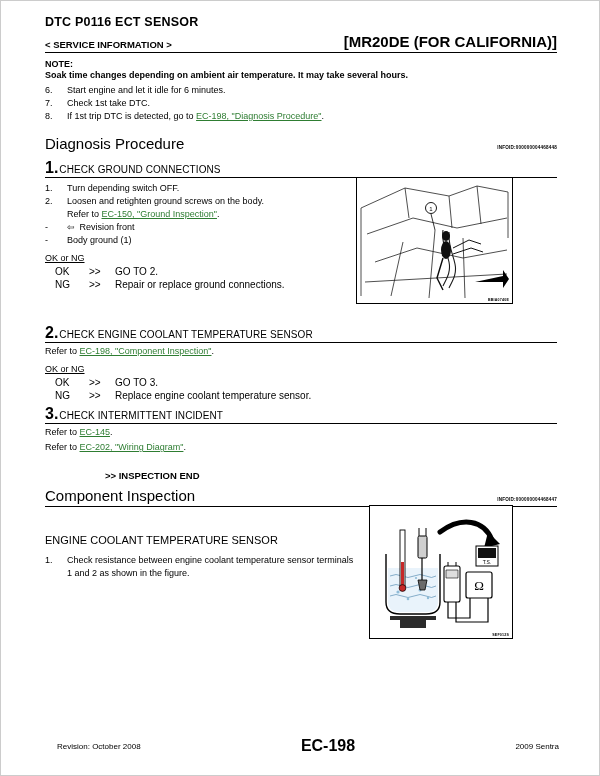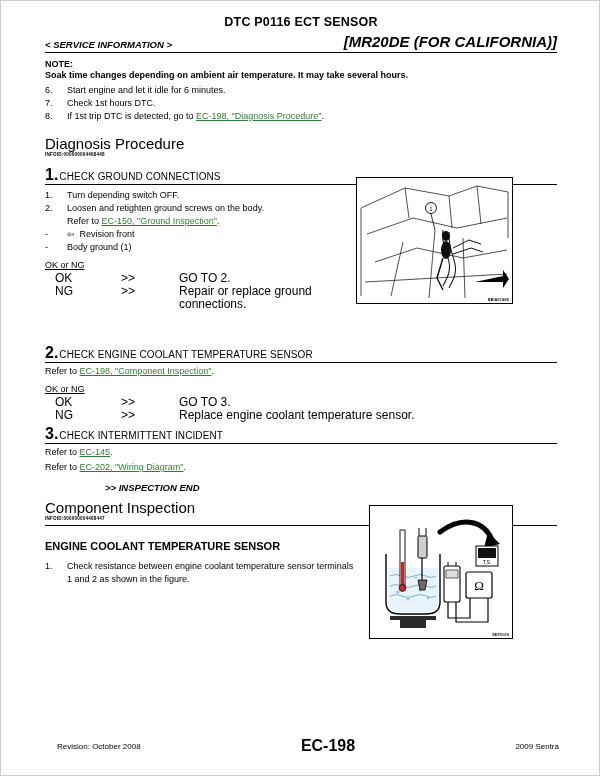"DTC P0116 ECT SENSOR" .doc-title { text-align: center -> none }
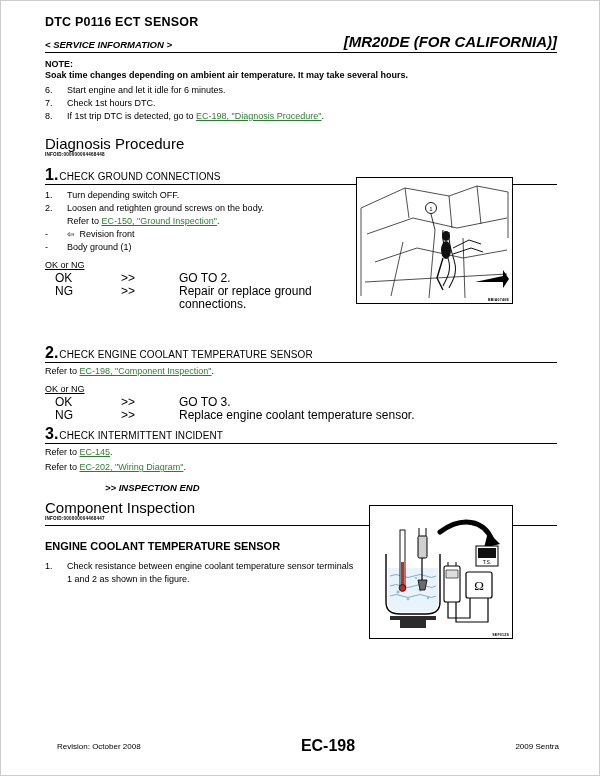"< SERVICE INFORMATION >" .header-bar { font-style: italic -> none }
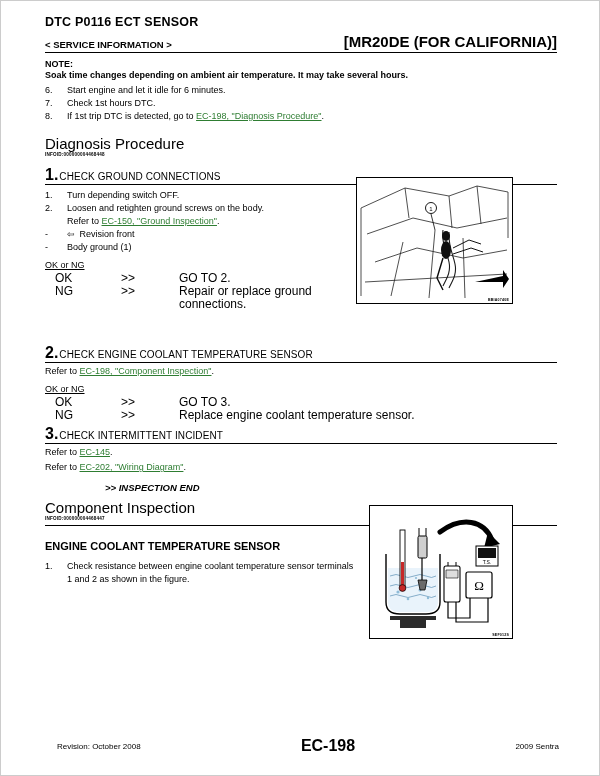"Check 1st hours DTC." div.t { text: hours -> take }
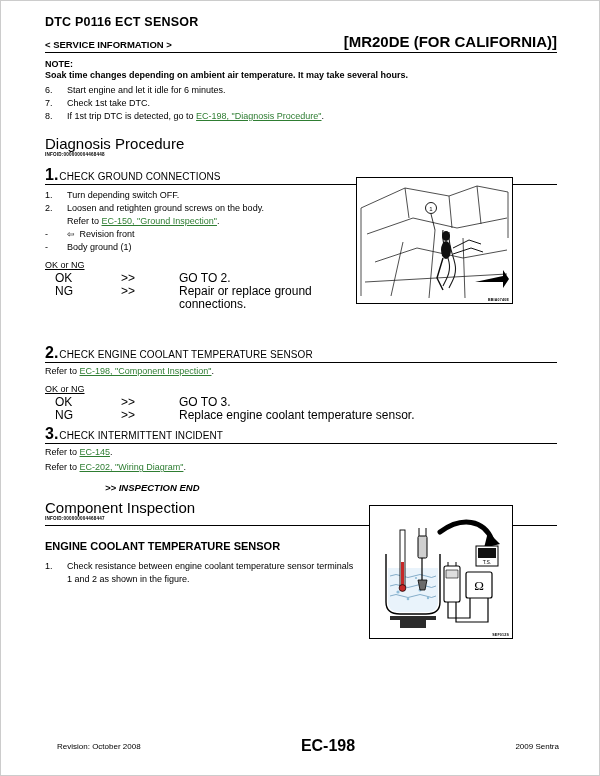"Diagnosis Procedure" .sec-head { flex-direction: column -> none }
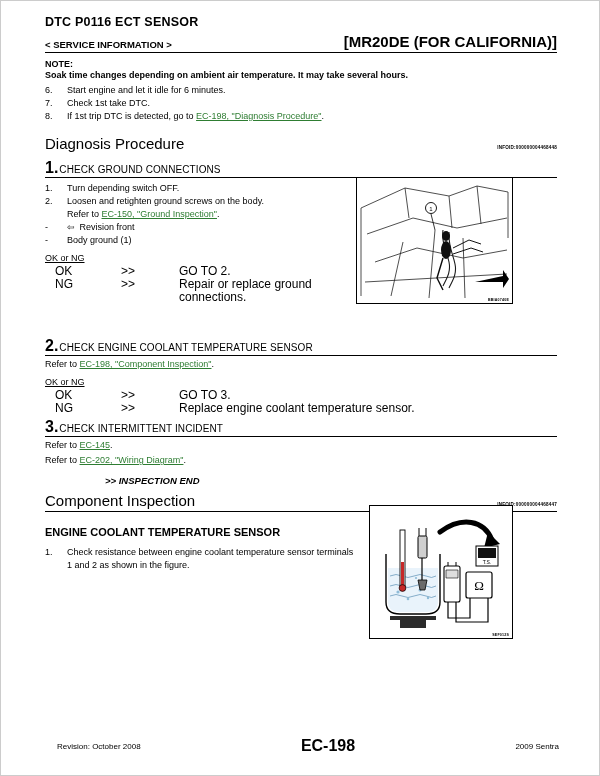"OK" .result-row { font-size: 12px -> 10px; gap: 32px -> none }
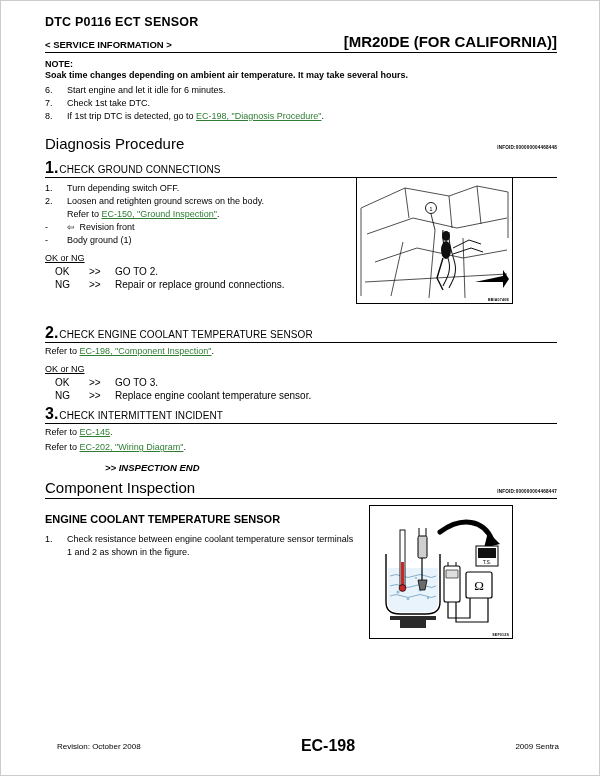">> INSPECTION END" .inspection-end { font-style: italic -> none; margin-top: 8px -> 16px }
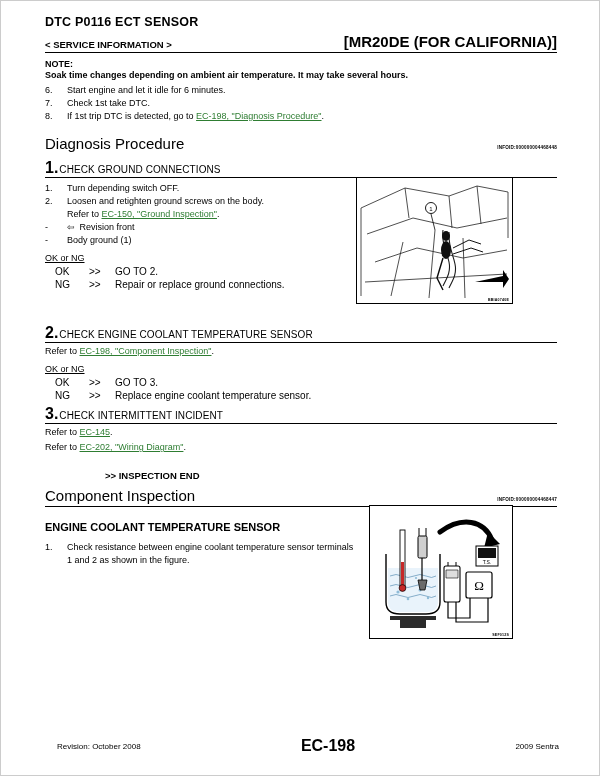"ENGINE COOLANT TEMPERATURE SENSOR" .sub-head { font-weight: bold -> normal; margin-top: 14px -> 27px }
